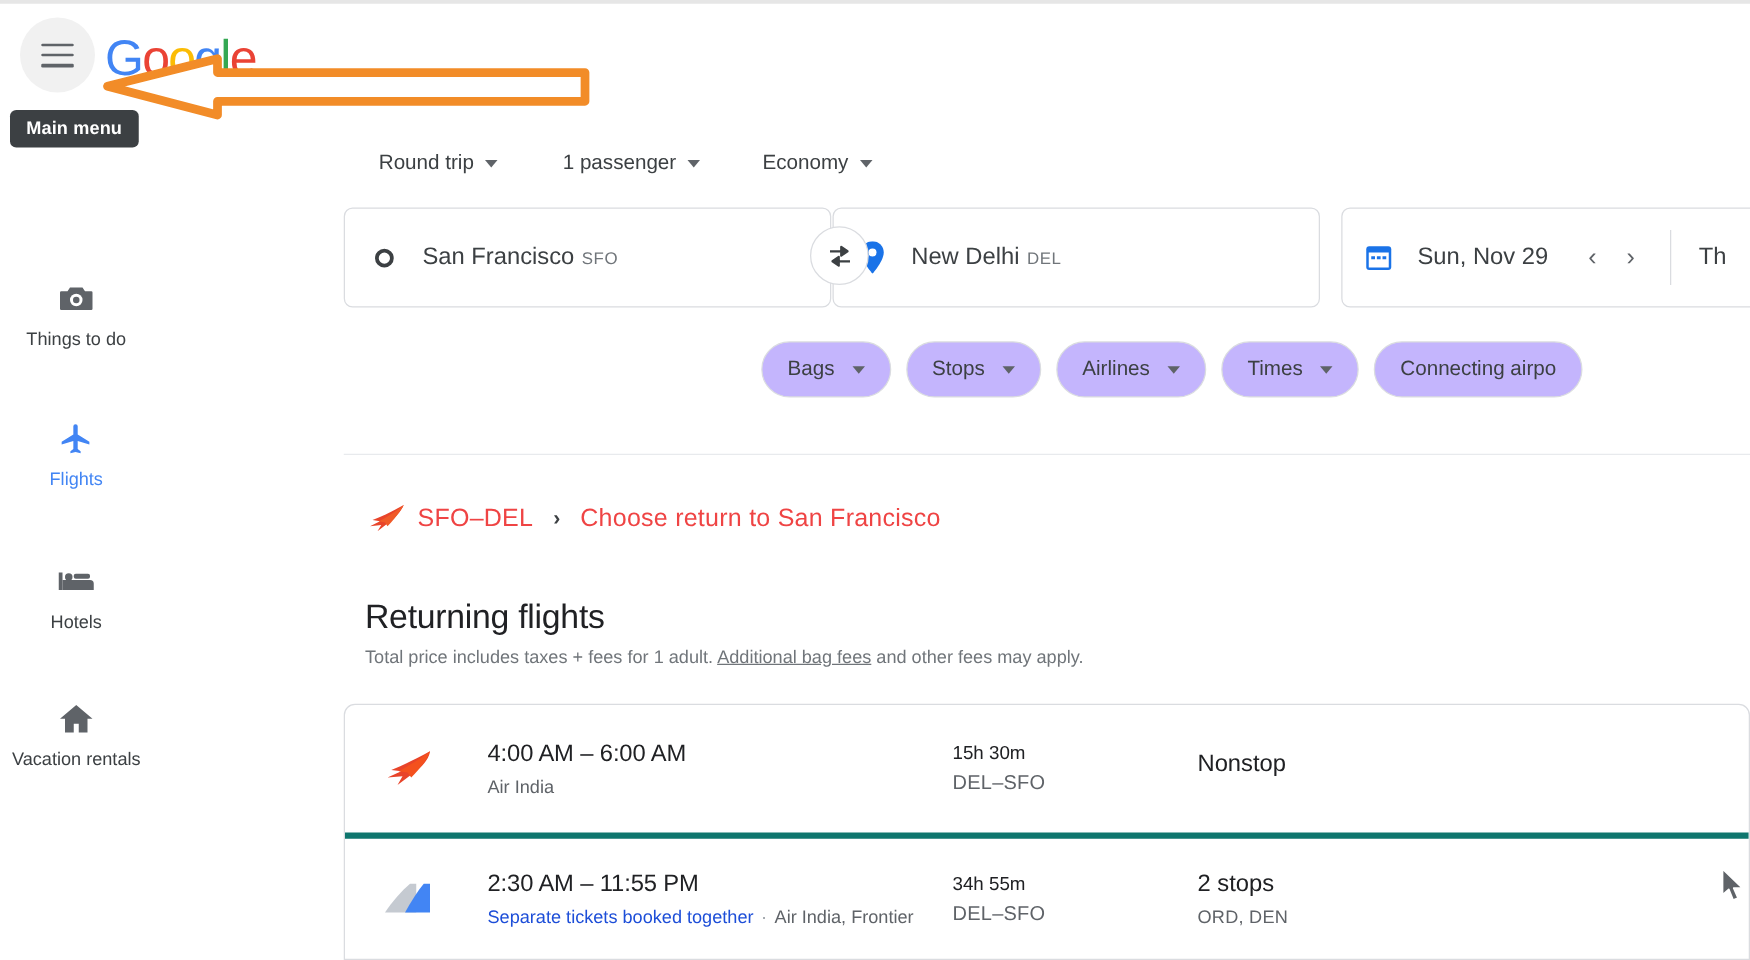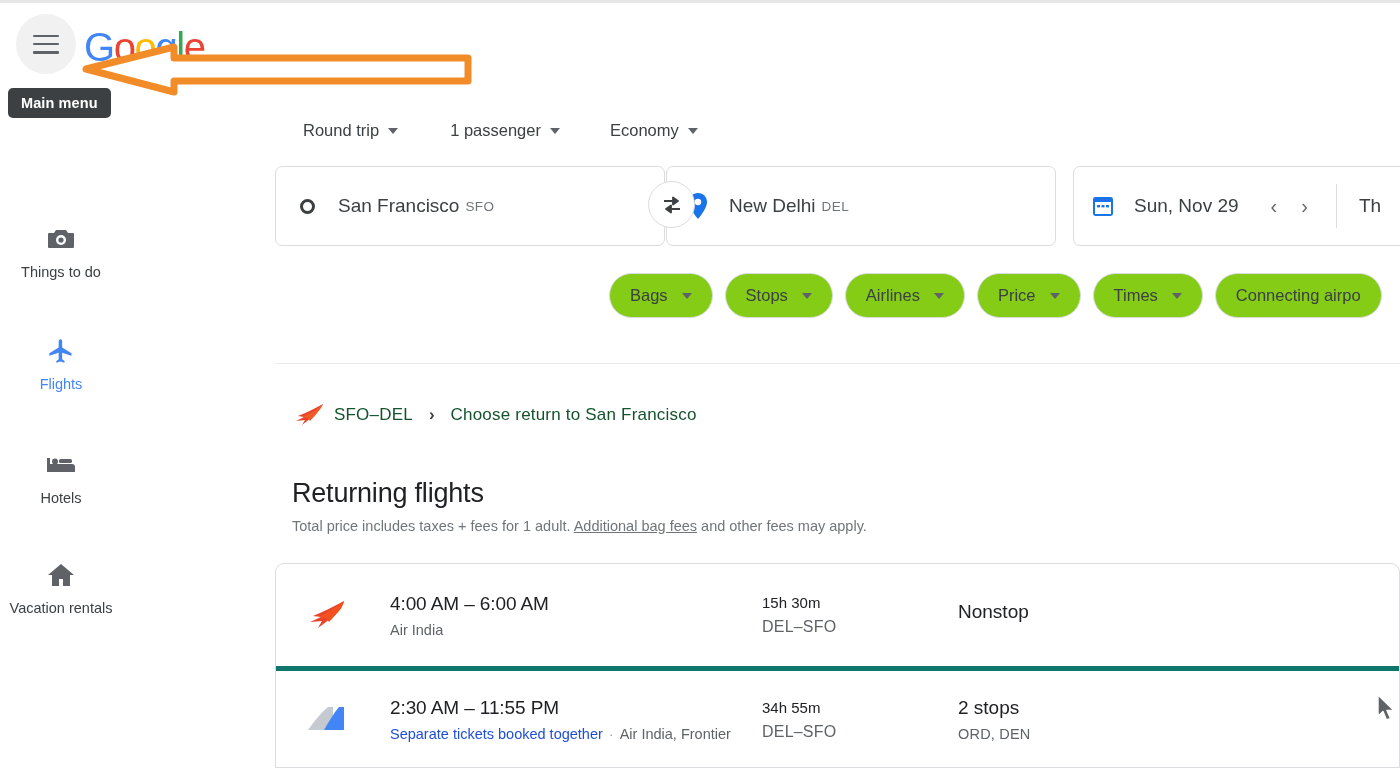"Bags" .filter-chip { background: #84cc16 -> #c4b5fd }
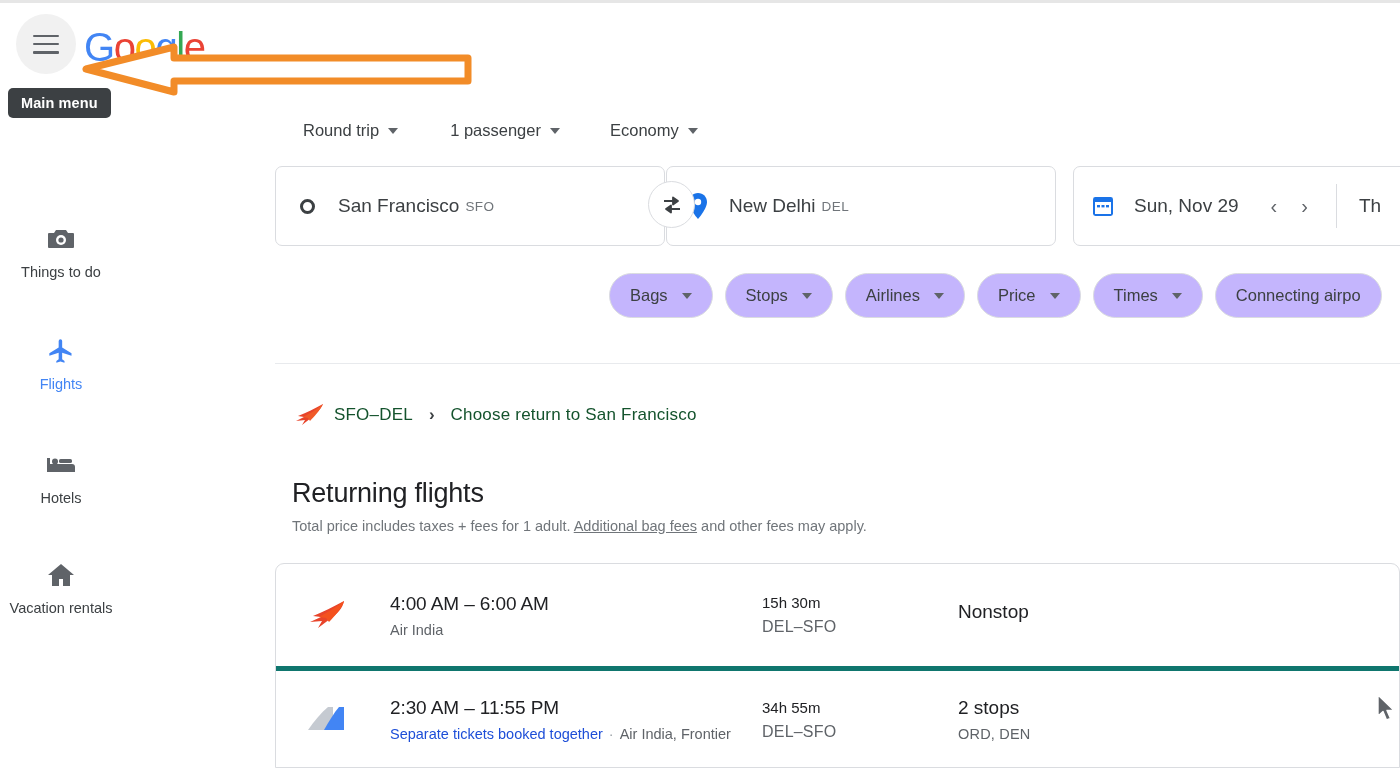"Price" button.filter-chip { html: <button> <span>Price</span> <span></span> </button> -> none }
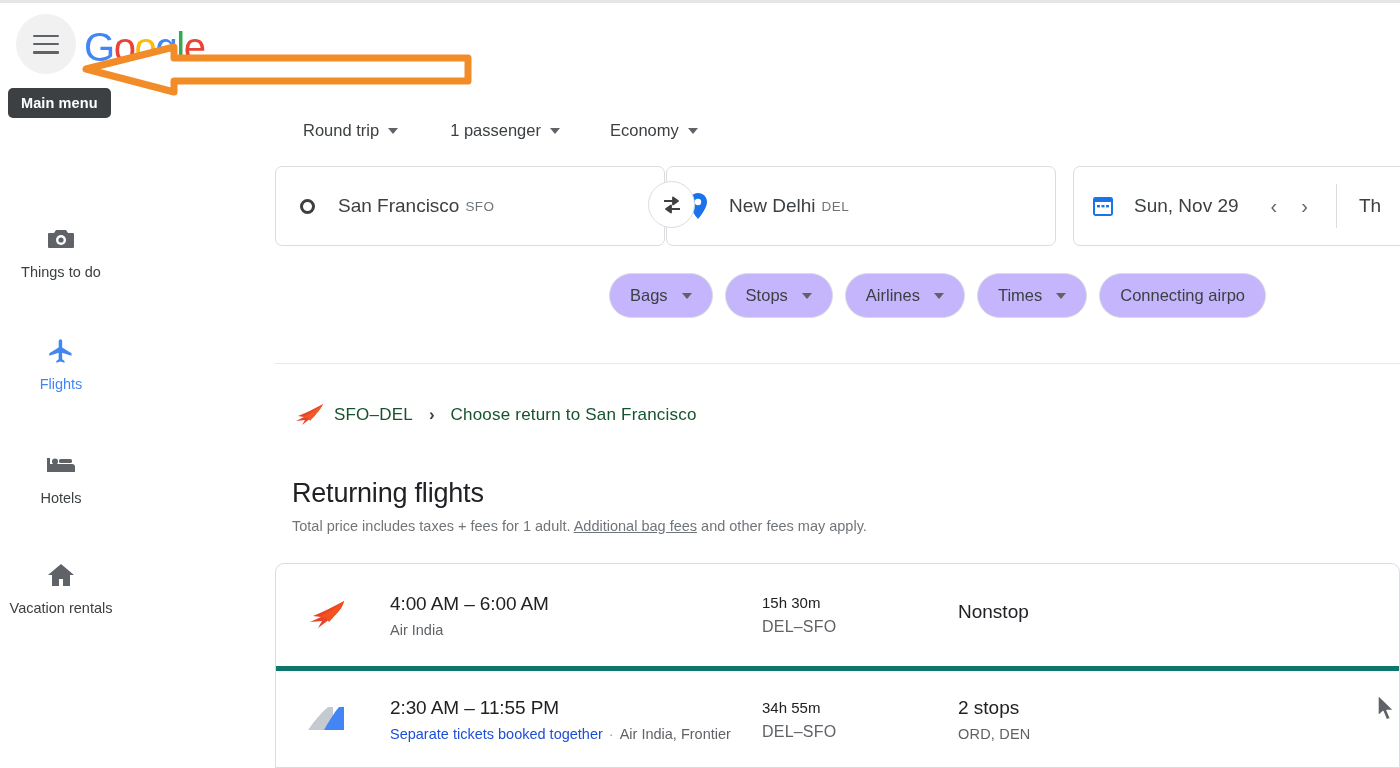"SFO–DEL" .bc-link { color: #14532d -> #ef4444; font-size: 17px -> 20px }
